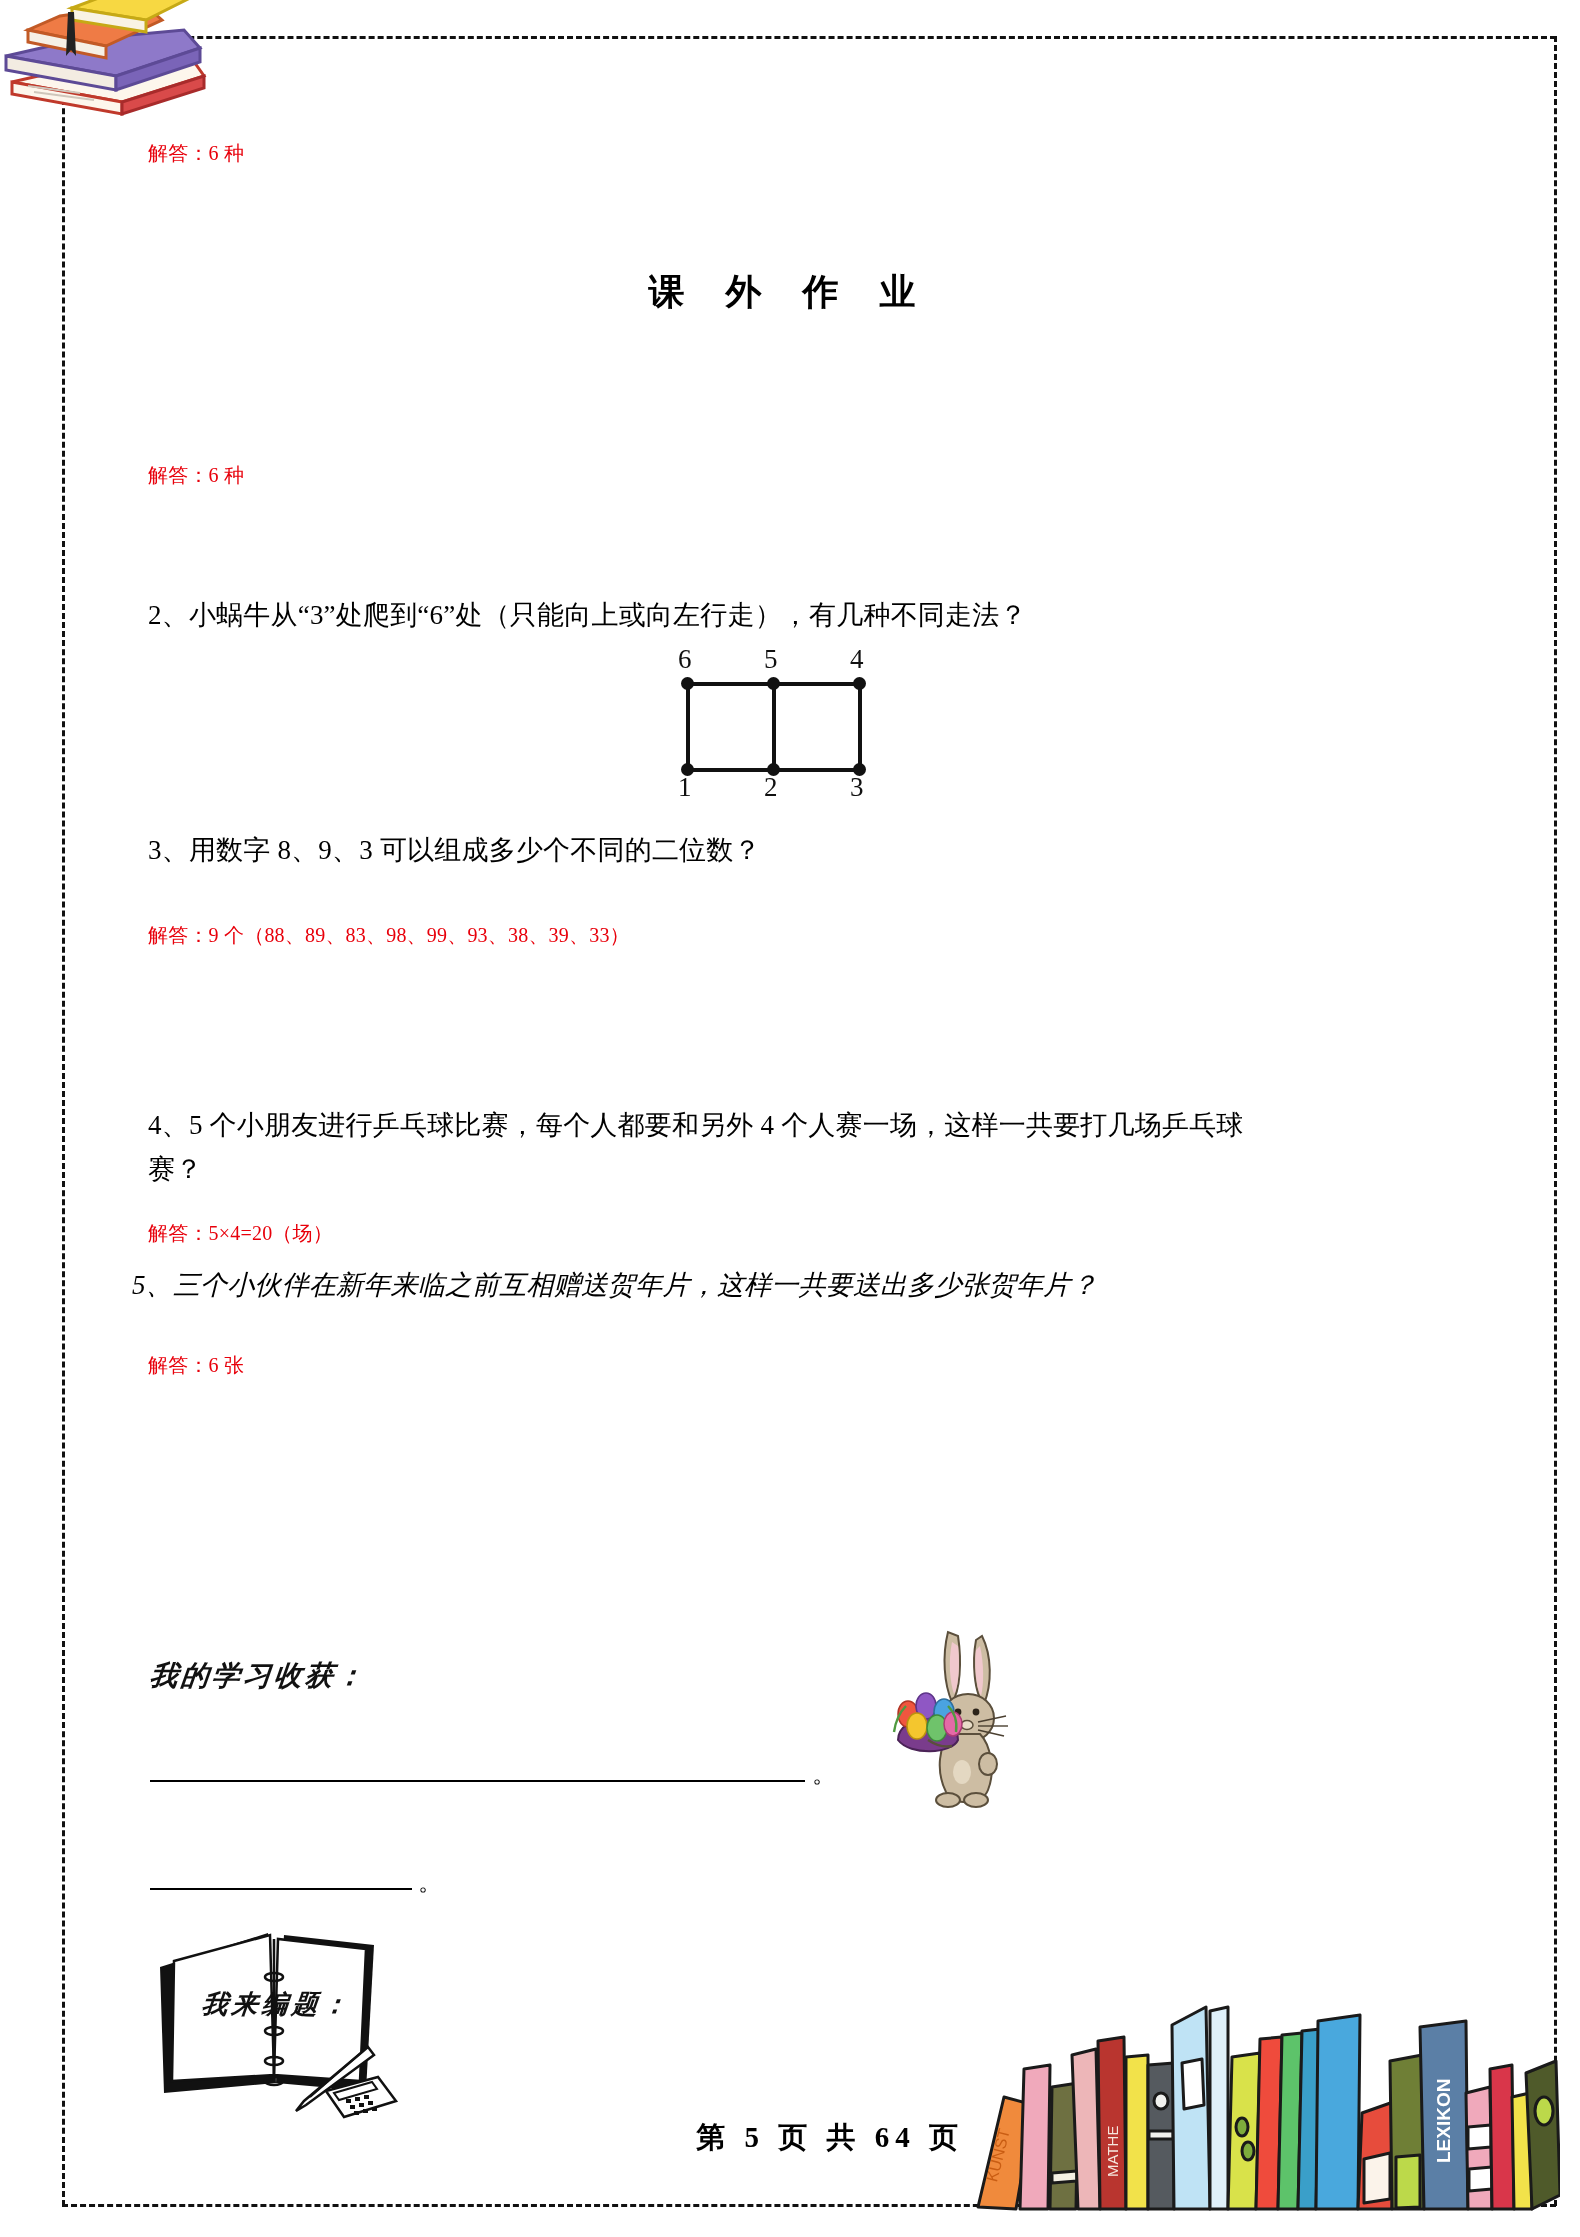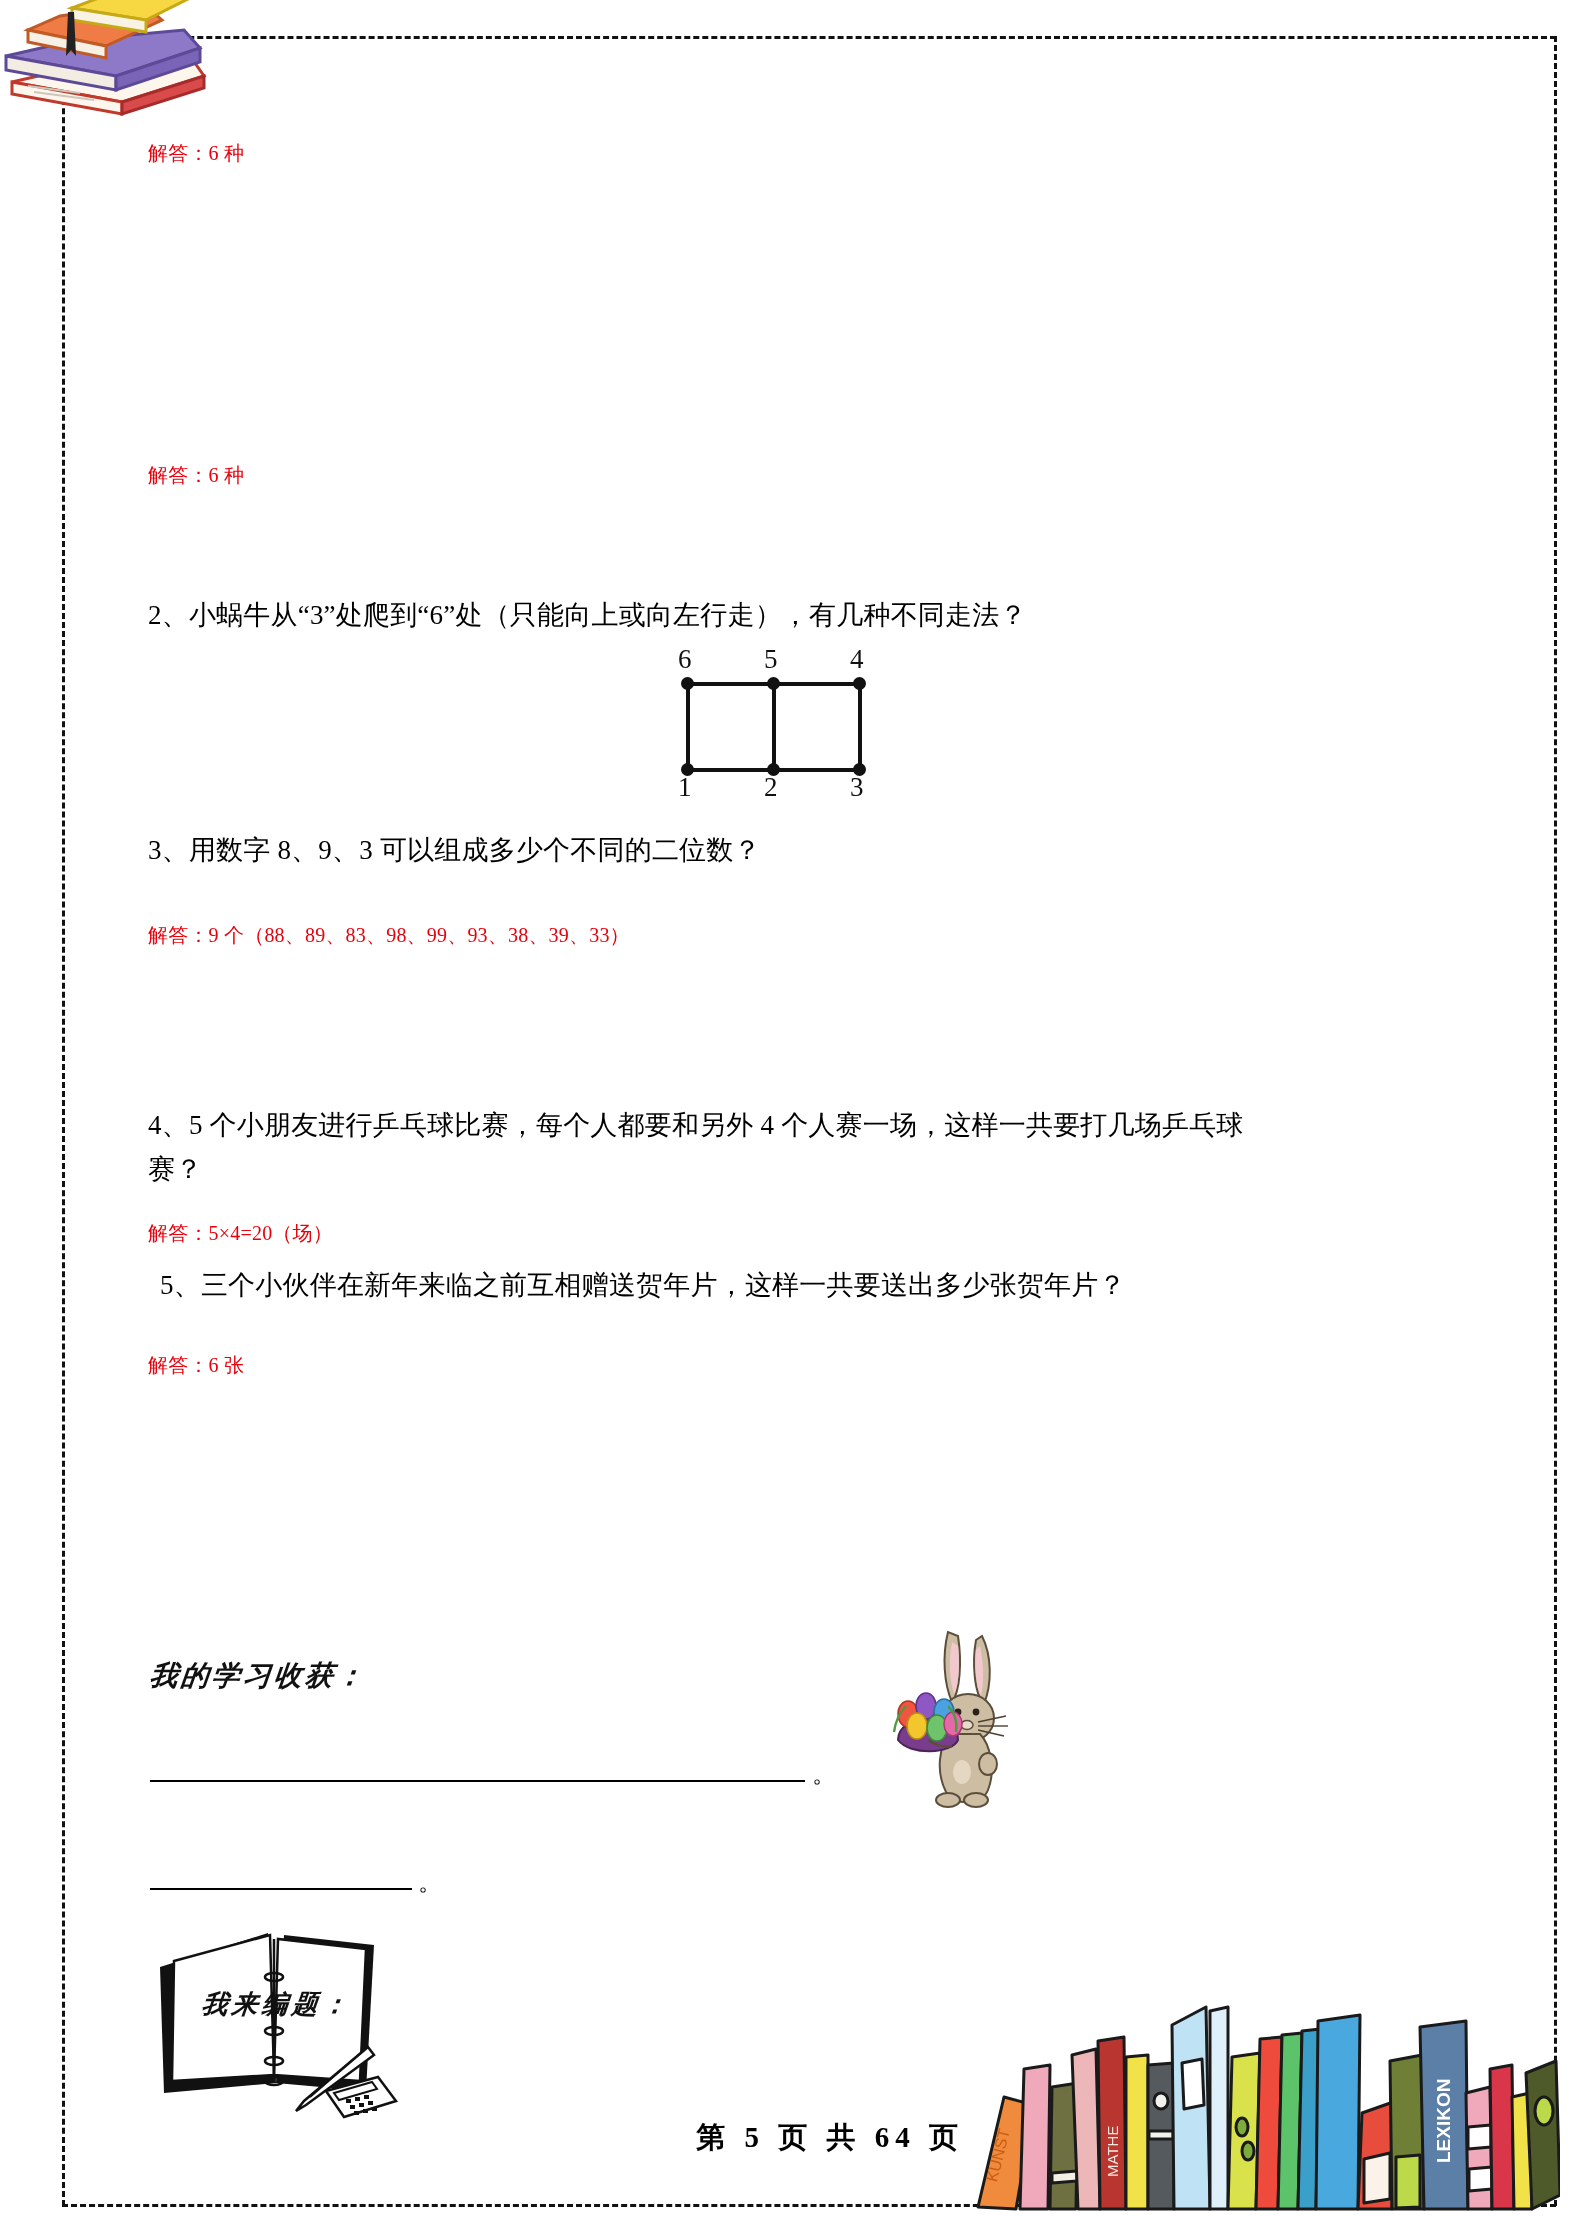"课 外 作 业" div.doc-title { html: none -> <div>课 外 作 业</div> }
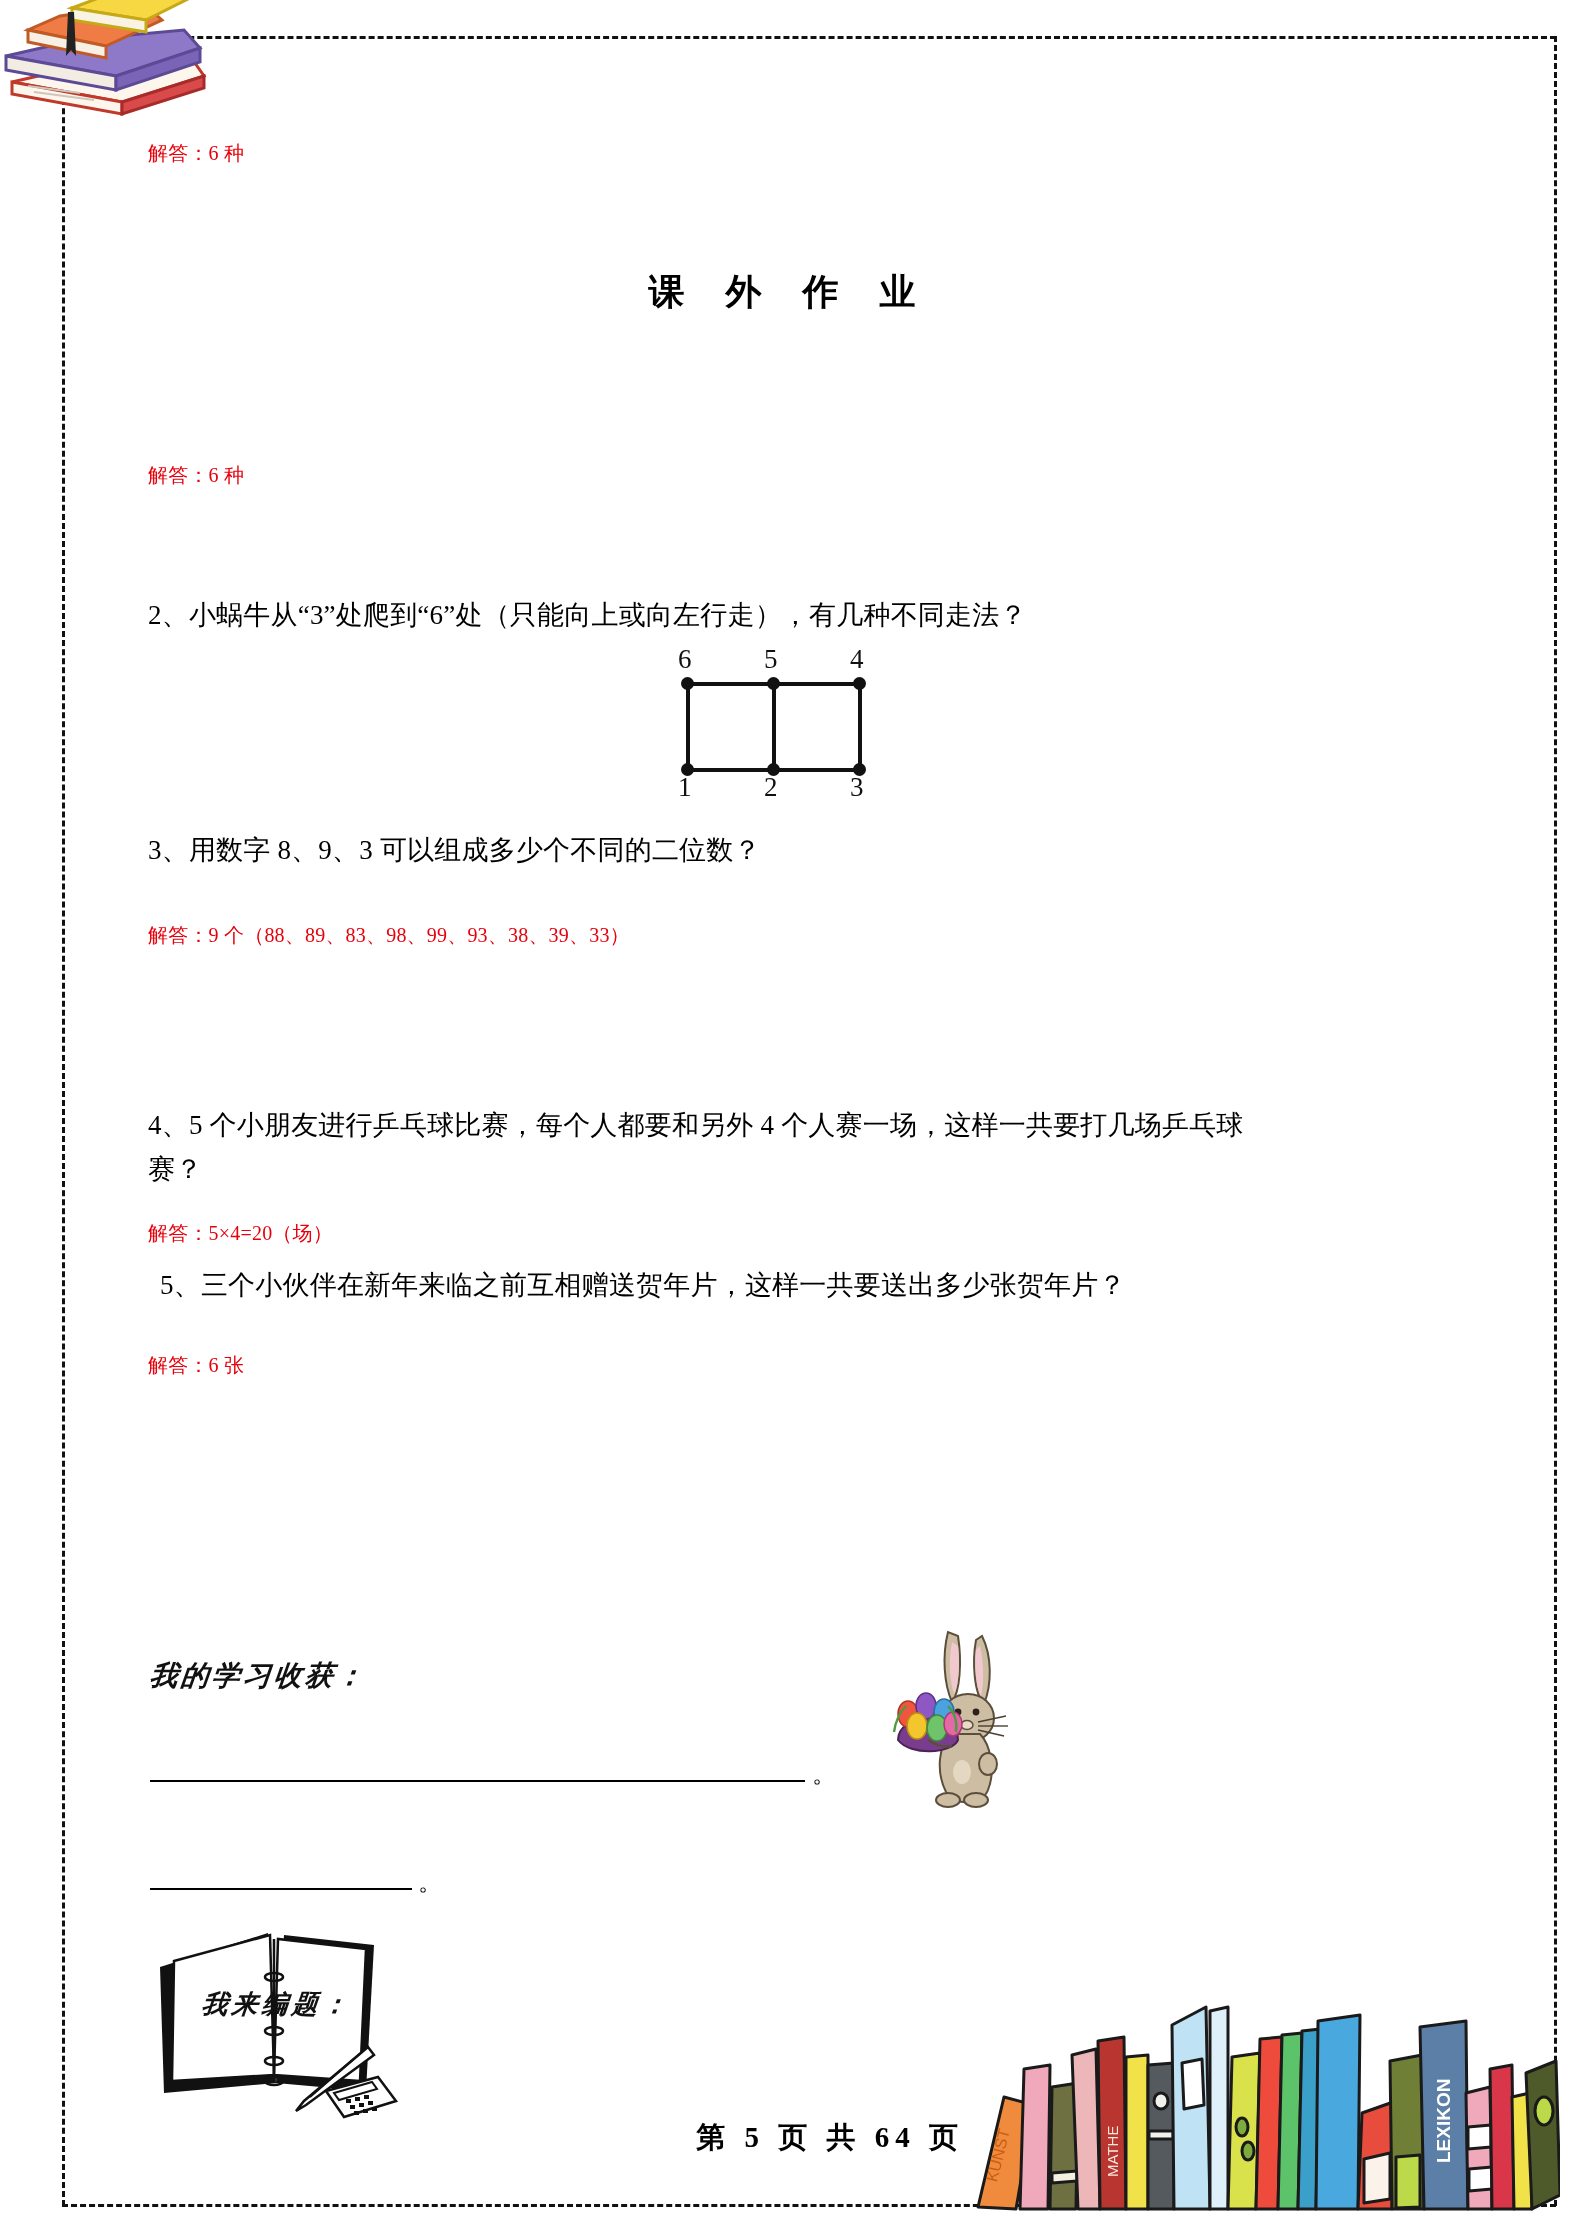"5、三个小伙伴在新年来临之前互相赠送贺年片，这样一共要送出多少张贺年片？" div.txt { font-style: none -> italic; left: 160px -> 132px }
